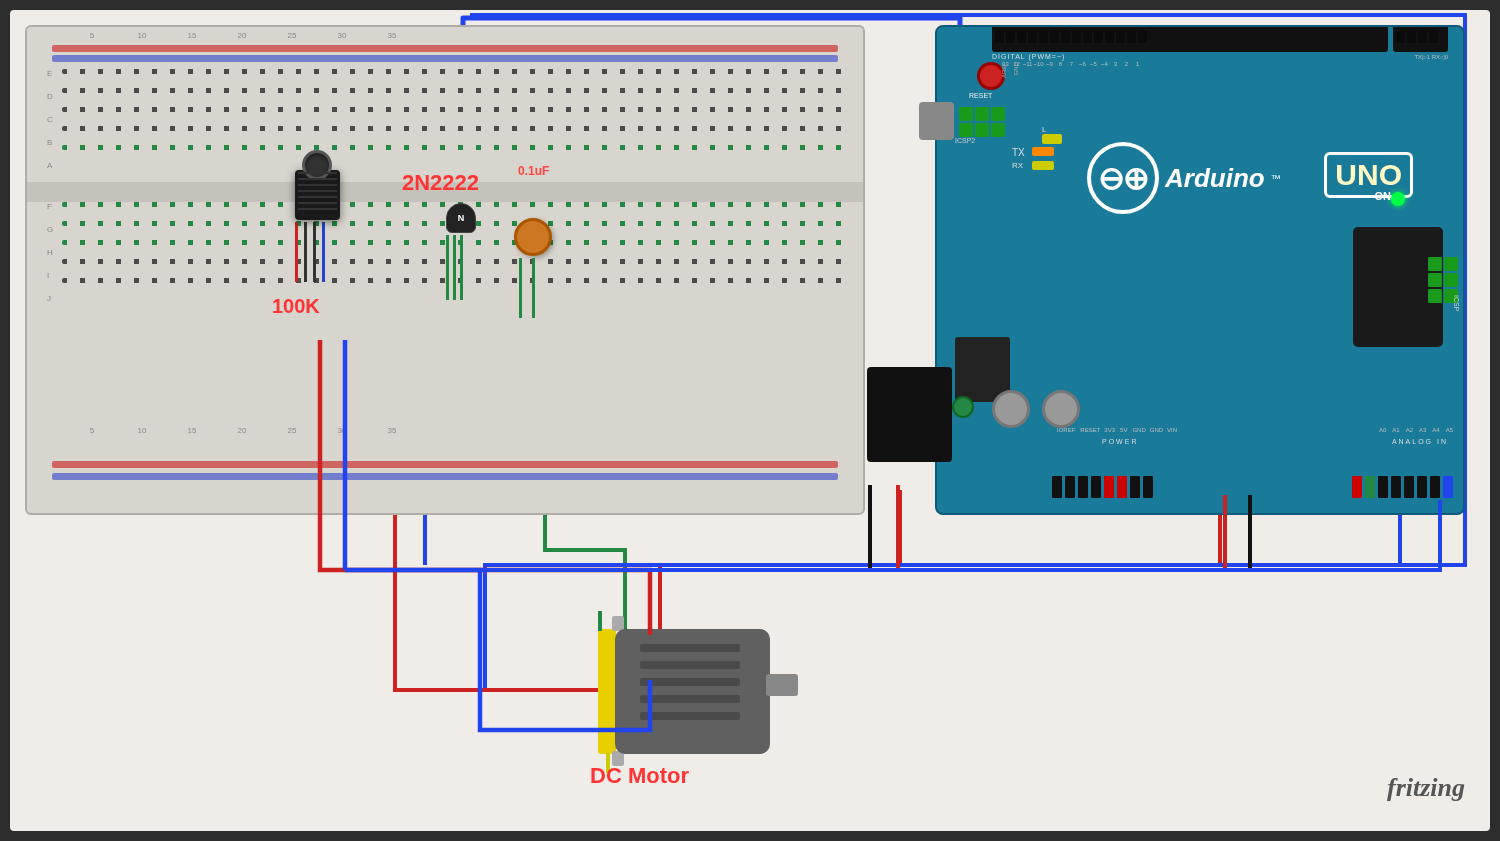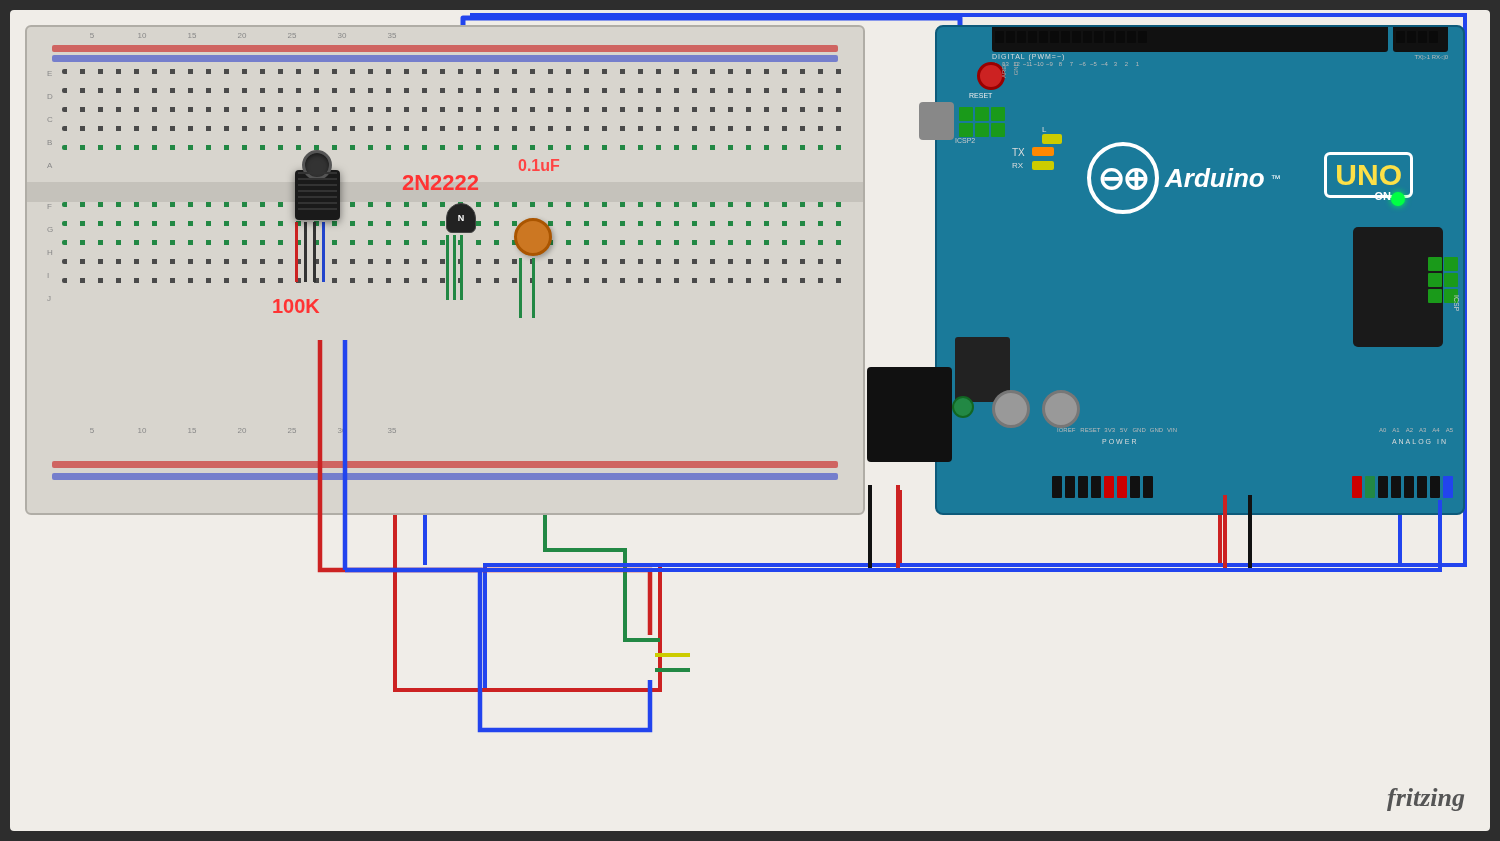"0.1uF" div { font-size: 16px -> 12px; top: 147px -> 154px }
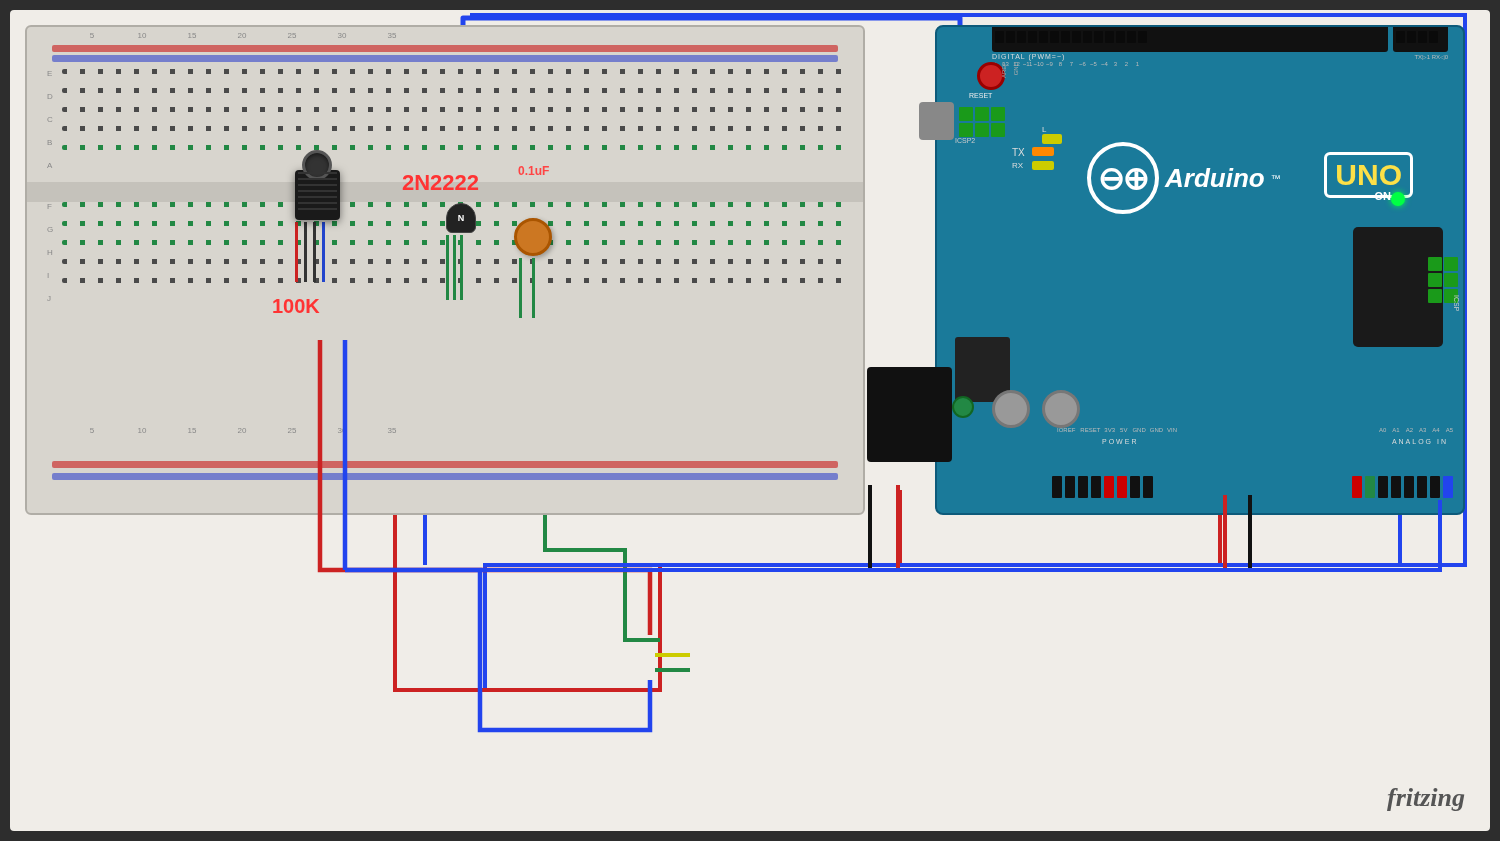"UNO" div { color: #fde047 -> #fef9c3 }
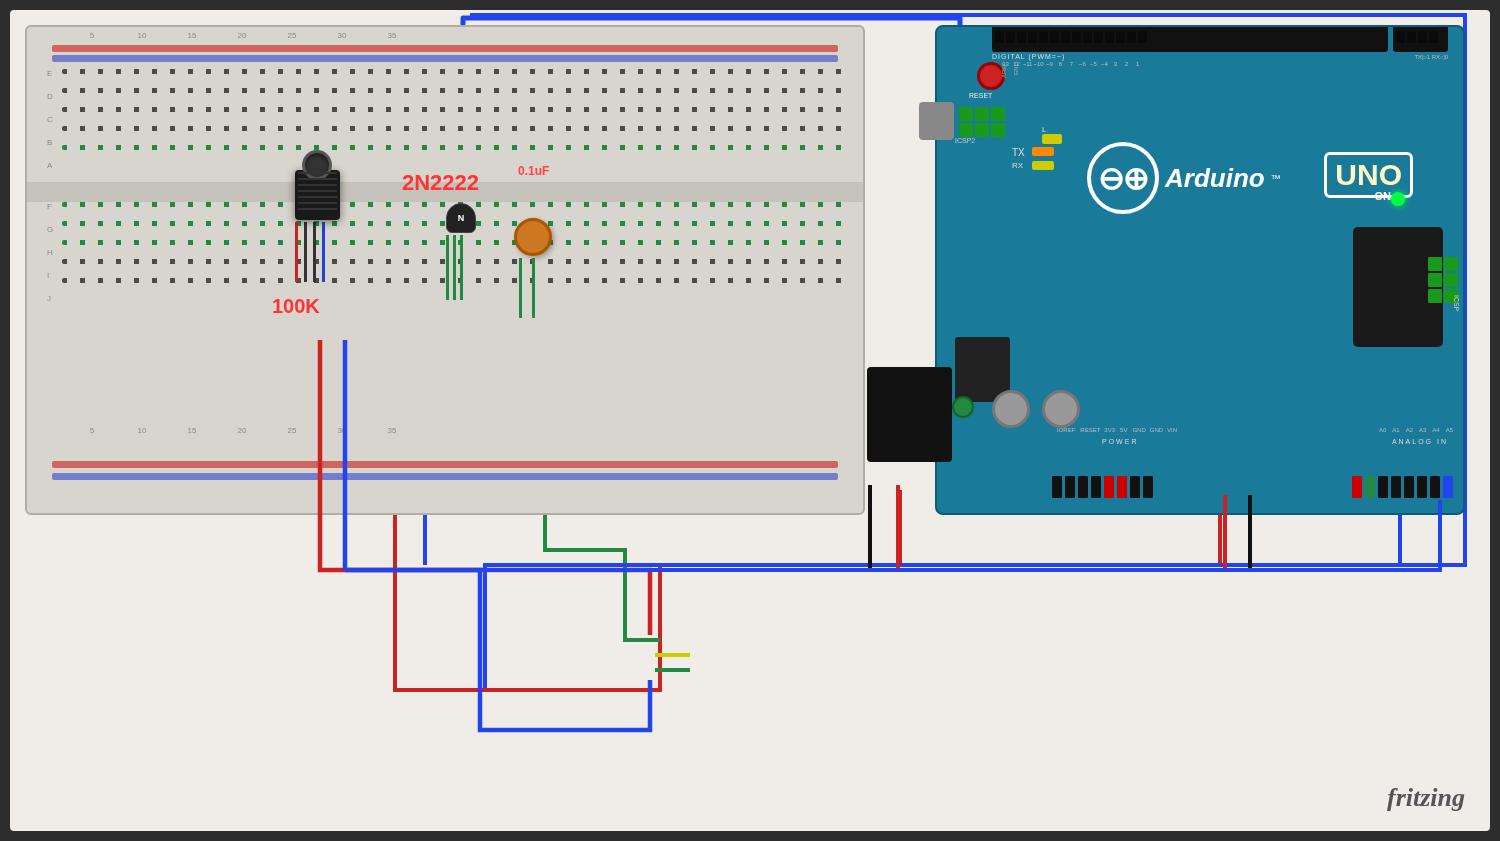"DC Motor" div { html: none -> <div> <div></div> <div></div> <div></div> <div> <div></div> <div></div> <div></div> <div></div> <div></div> <div></div> </div> <div></div> <div></div> <div>DC Motor</div> </div> }
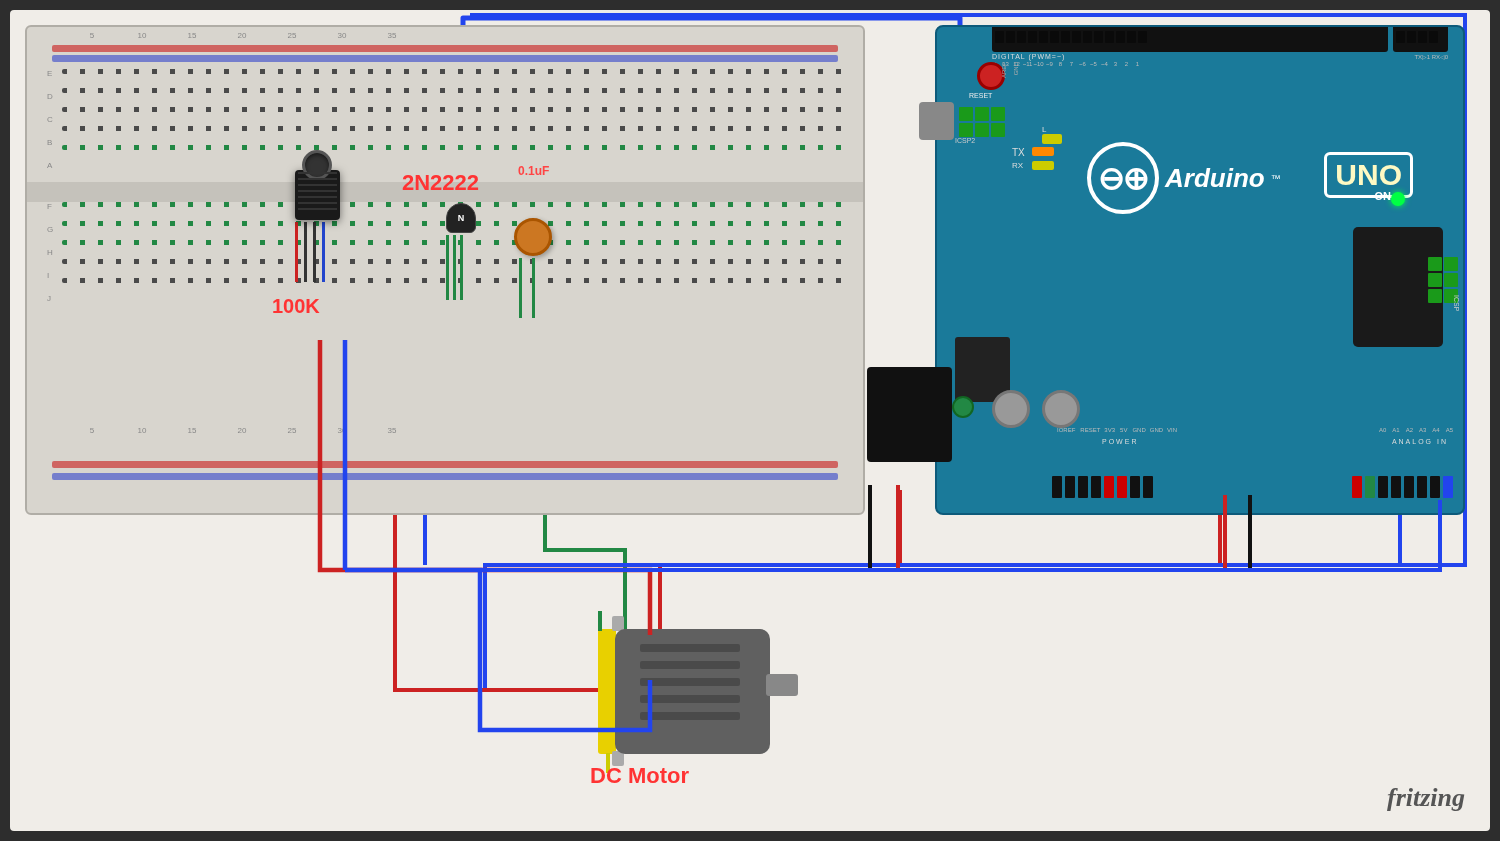"fritzing" div { bottom: 18px -> 28px }
